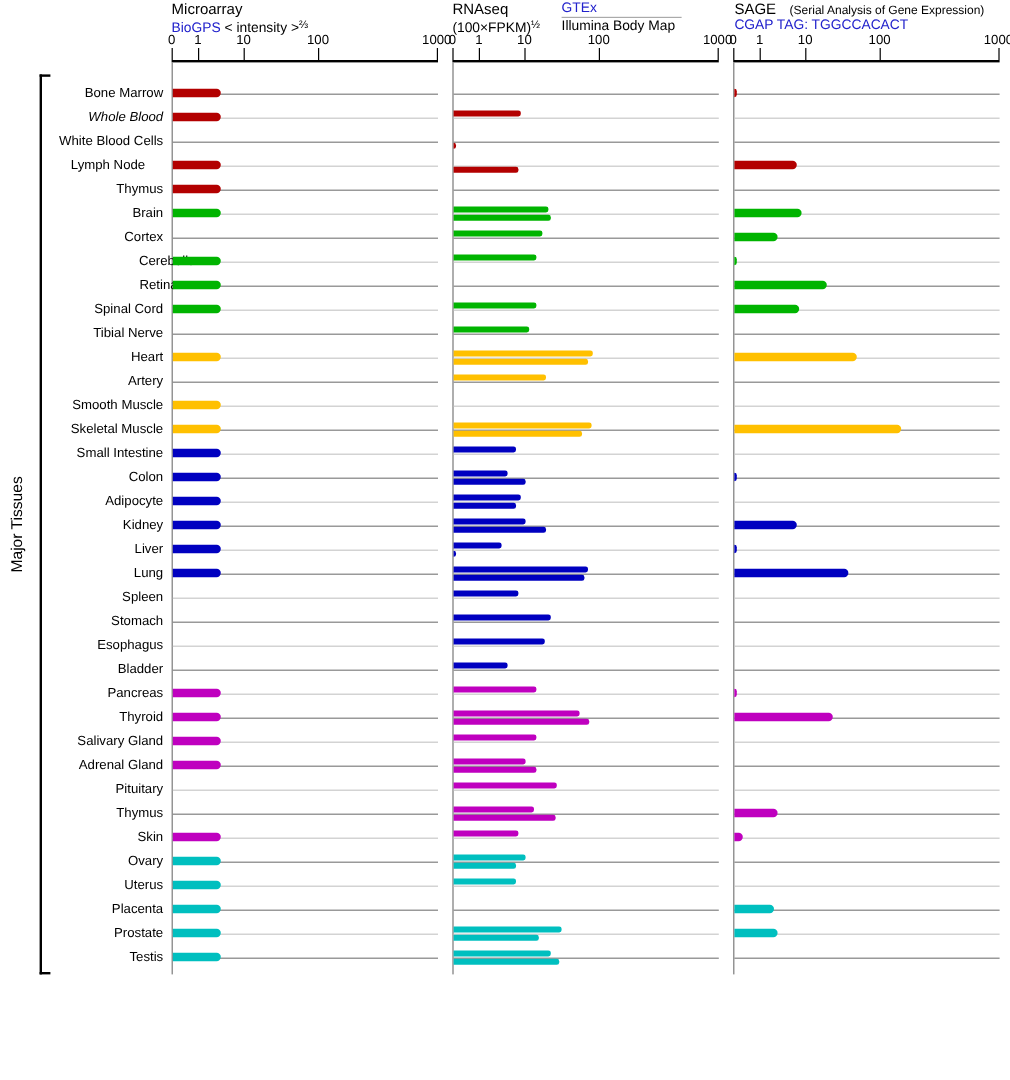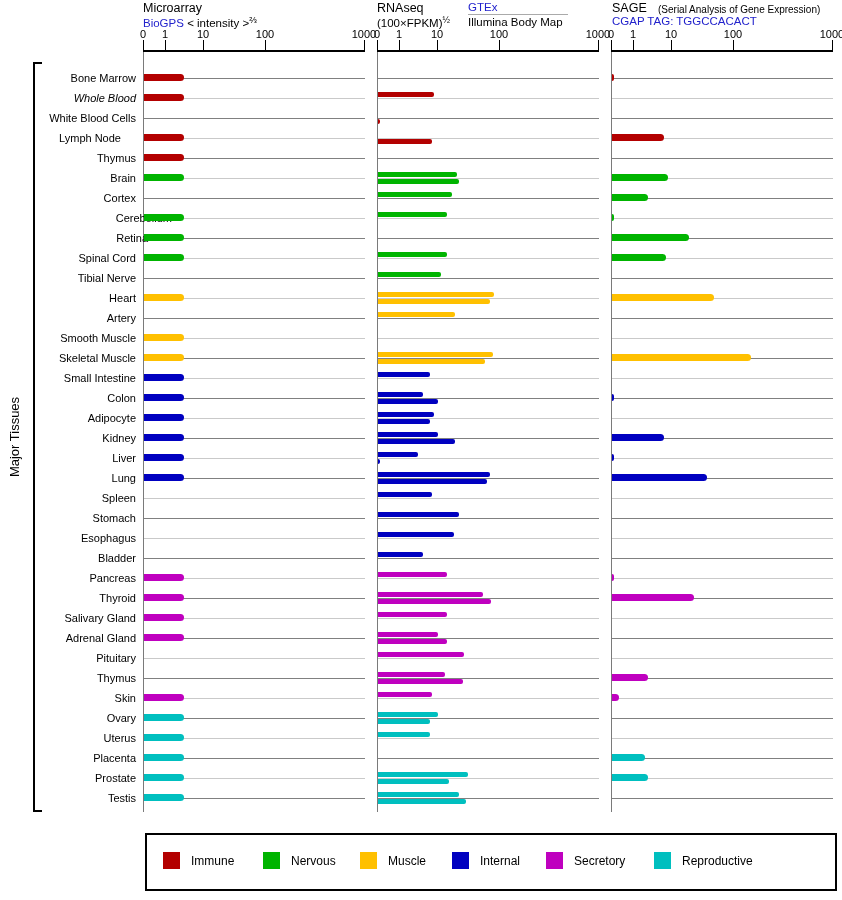"Immune" div.abs { html: <div> <div></div> <div>Immune</div> <div></div> <div>Nervous</div> <div></div> <div>Muscle</div> <div></div> <div>Internal</div> <div></div> <div>Secretory</div> <div></div> <div>Reproductive</div> </div> -> none }
